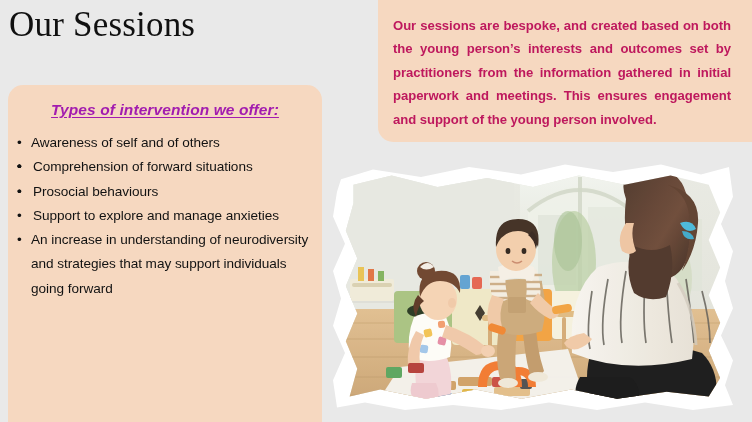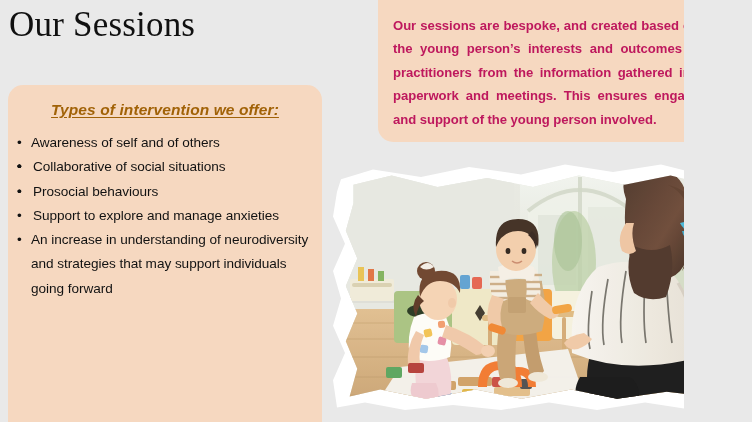"Our Sessions" #slide { width: 684px -> 752px }
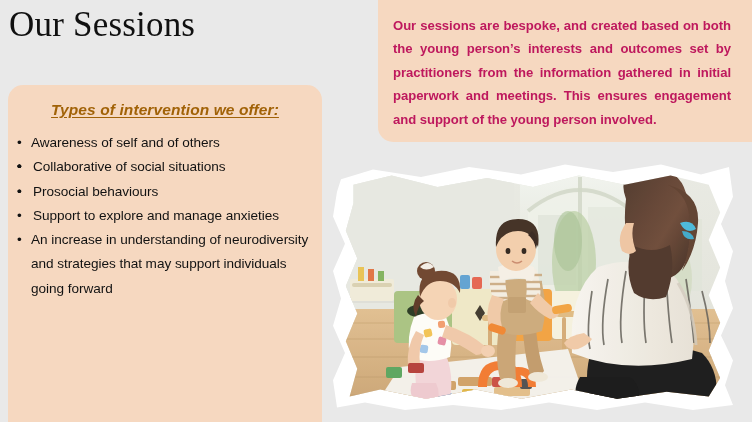"Types of intervention we offer:" #intervention-heading { color: #a16207 -> #a21caf }
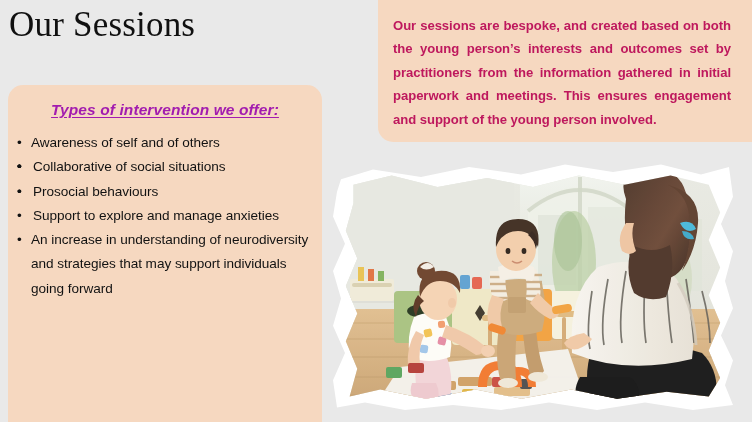"Collaborative of social situations" span { text: Collaborative of social -> Comprehension of forward }
